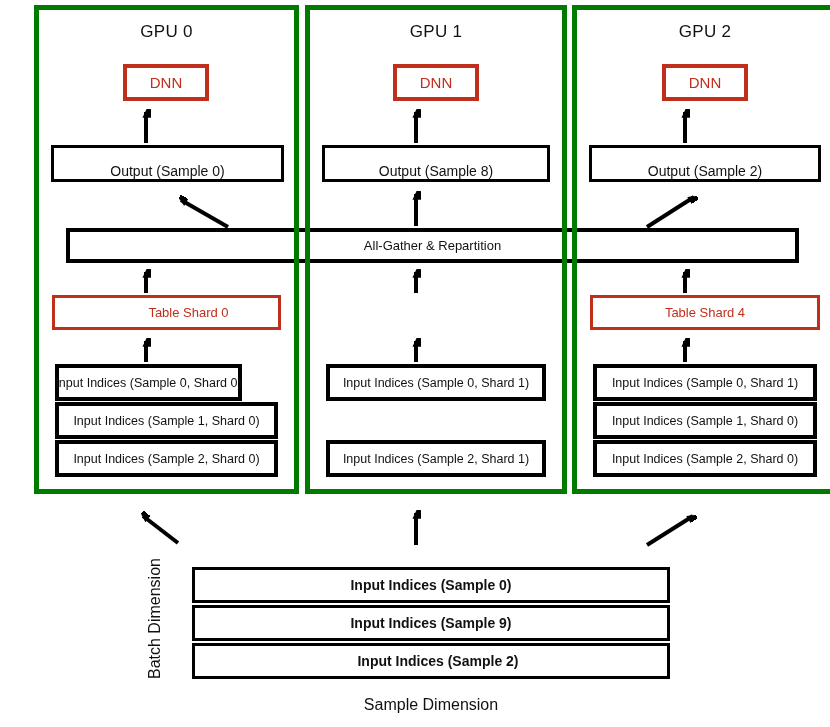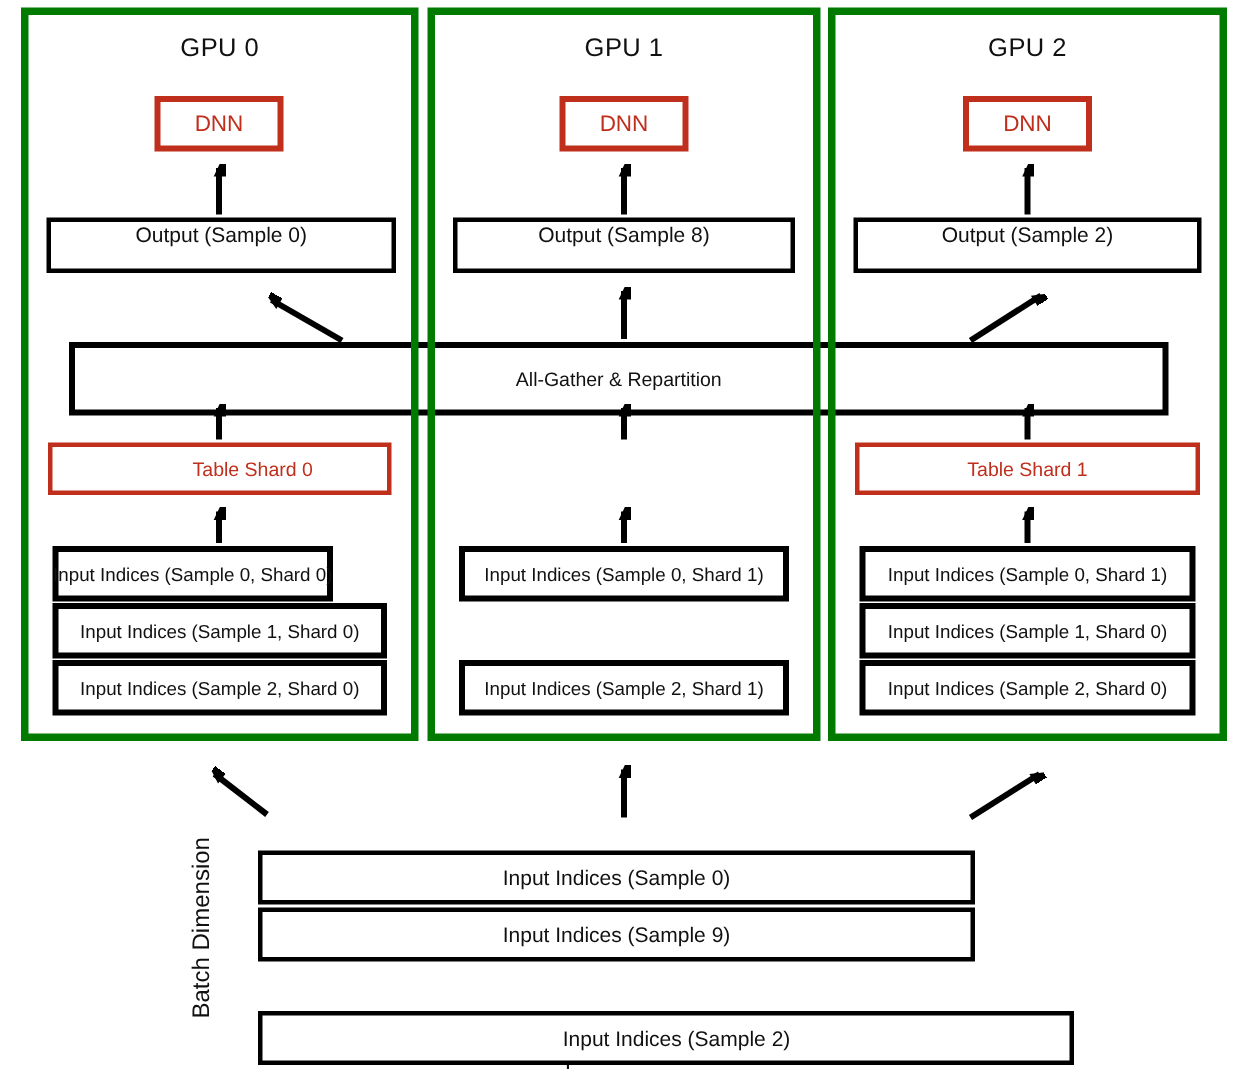"GPU 0" .abs { margin-left: none -> 20px }
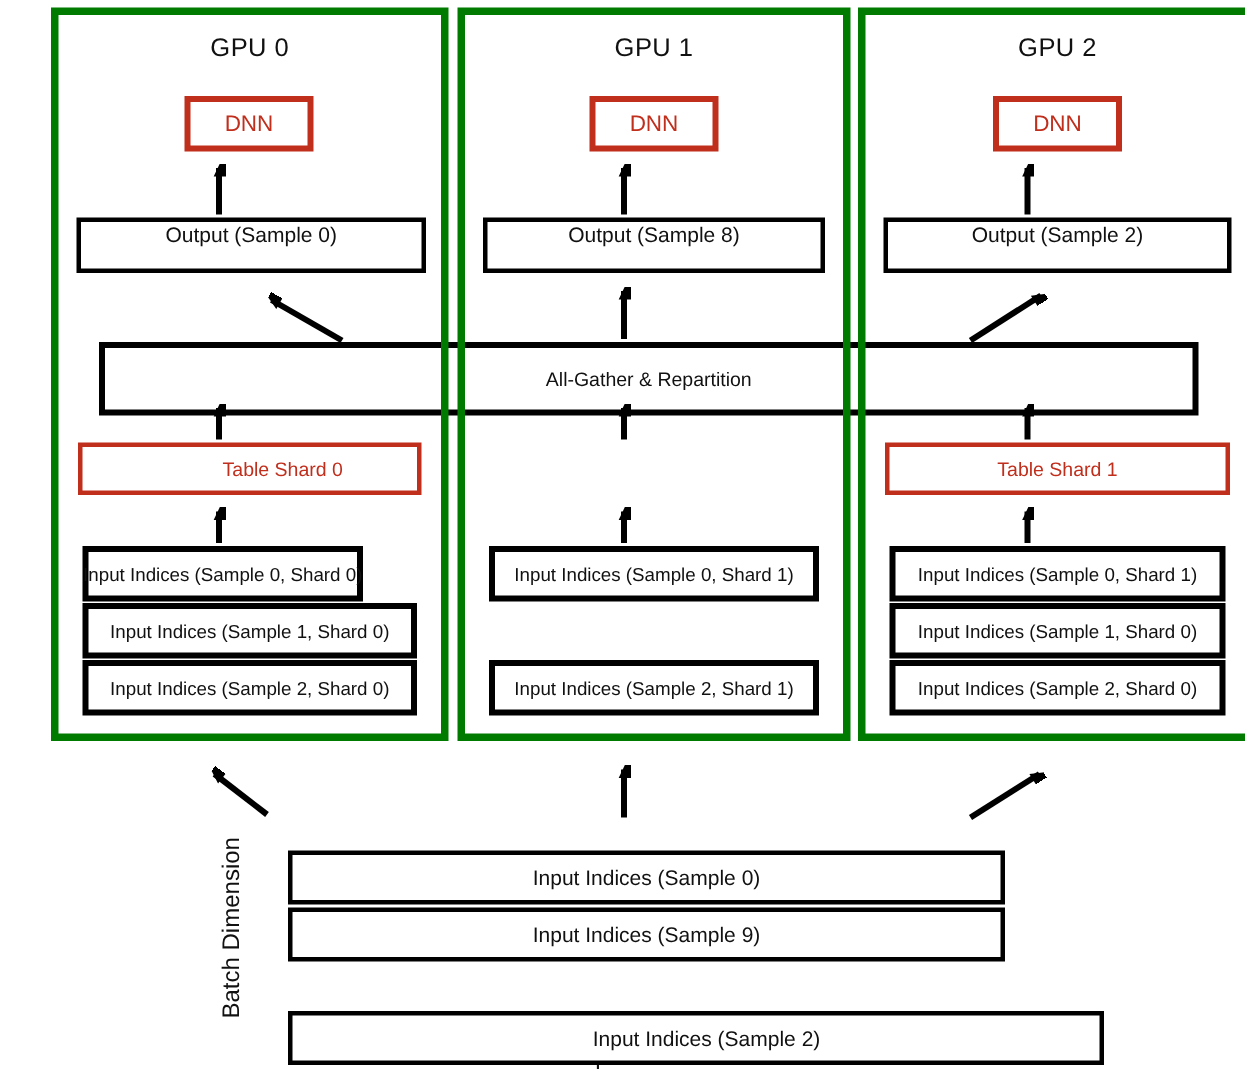"Output (Sample 0)" .output-box { align-items: flex-start -> flex-end }
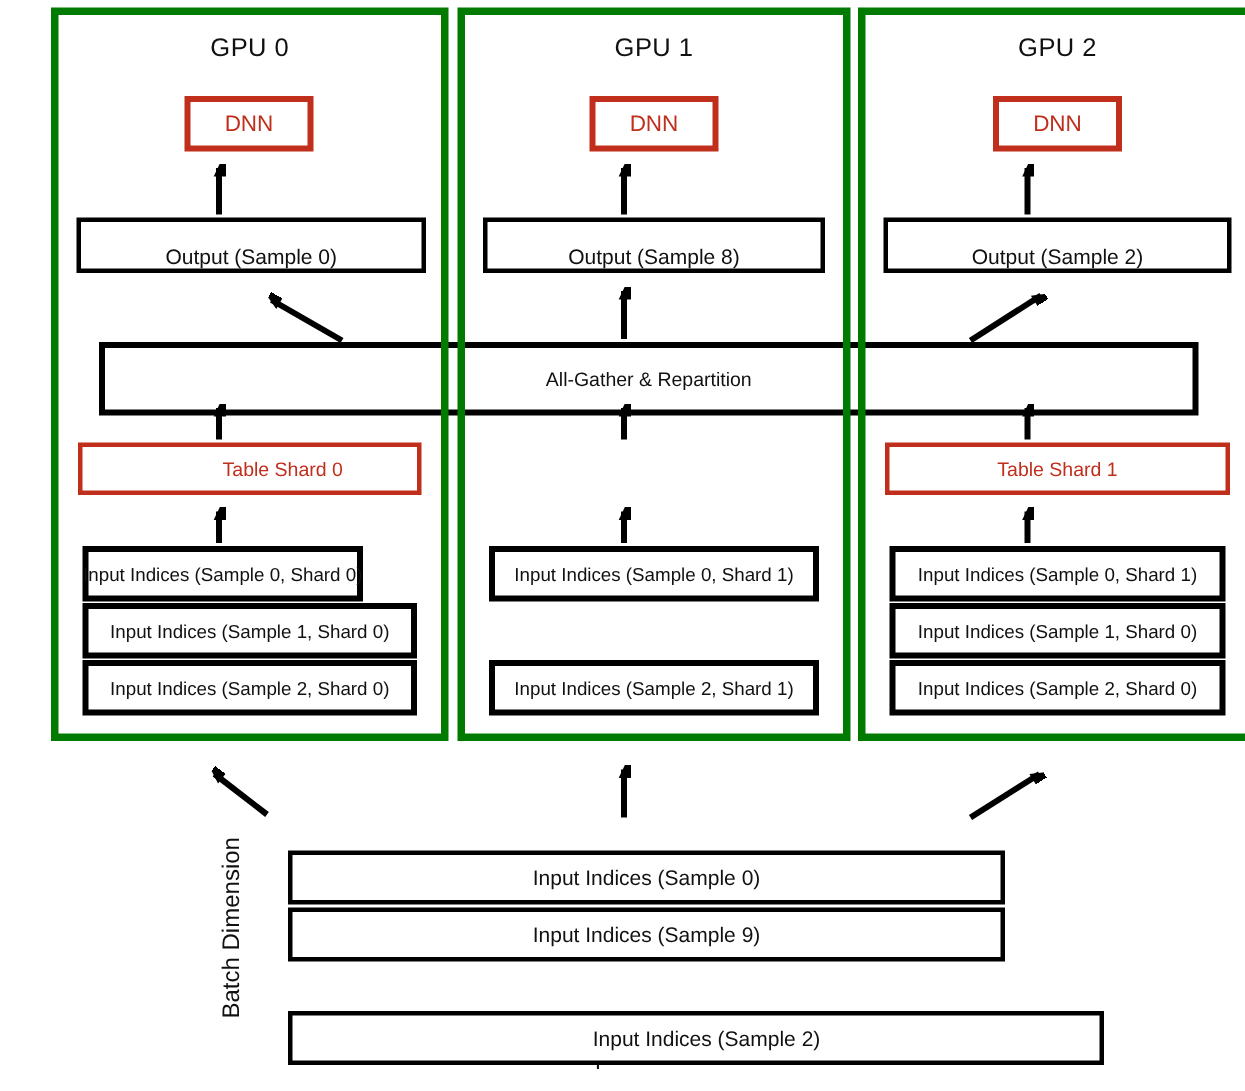"All-Gather & Repartition" div.abs { height: 49px -> 35px }
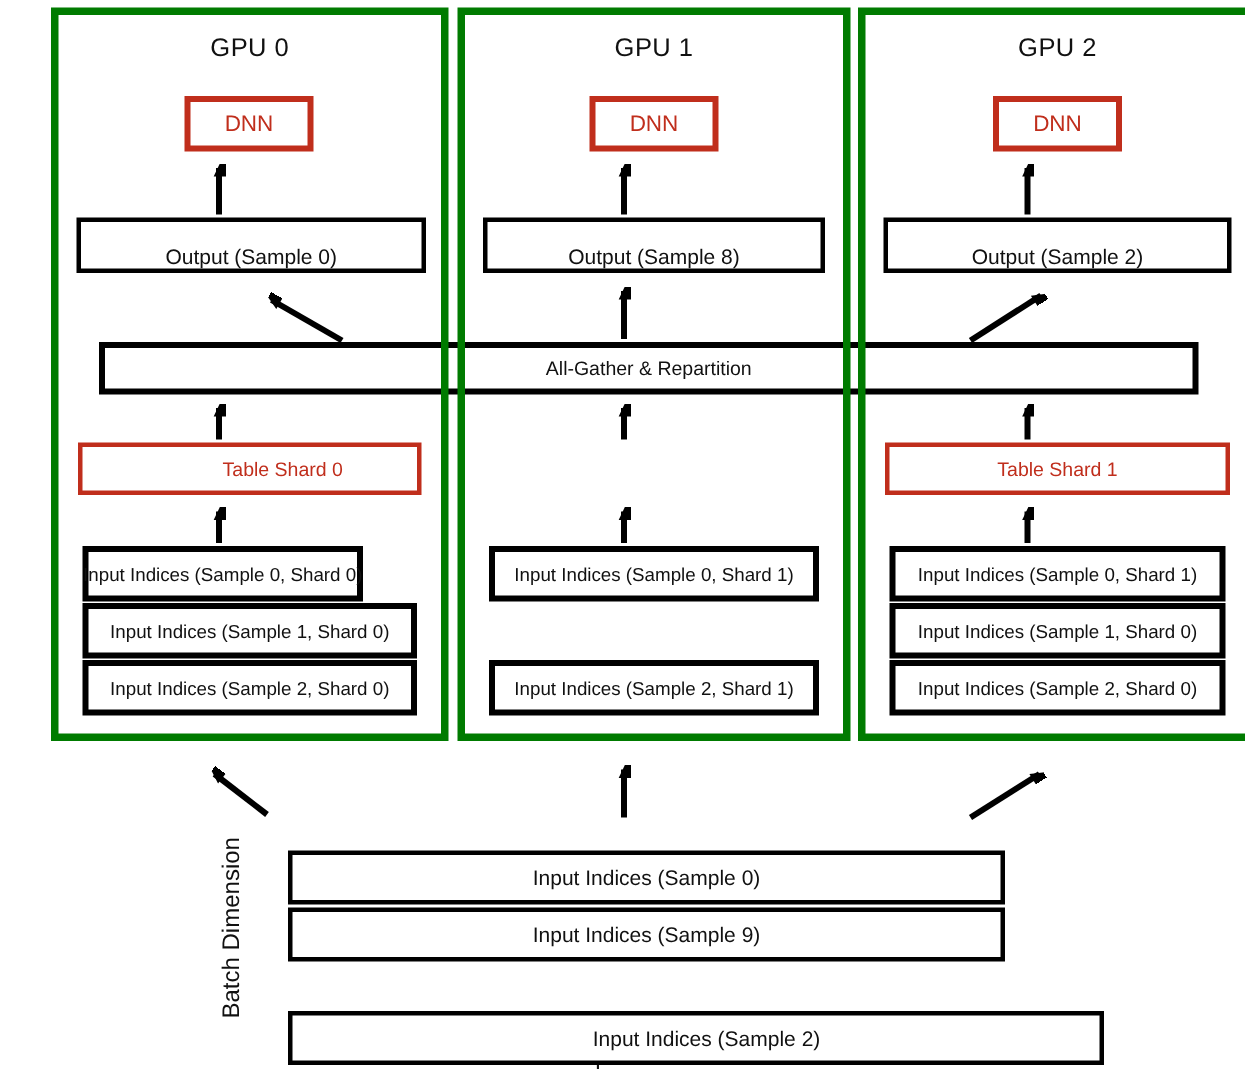"Table Shard 1" span { text: 1 -> 4 }
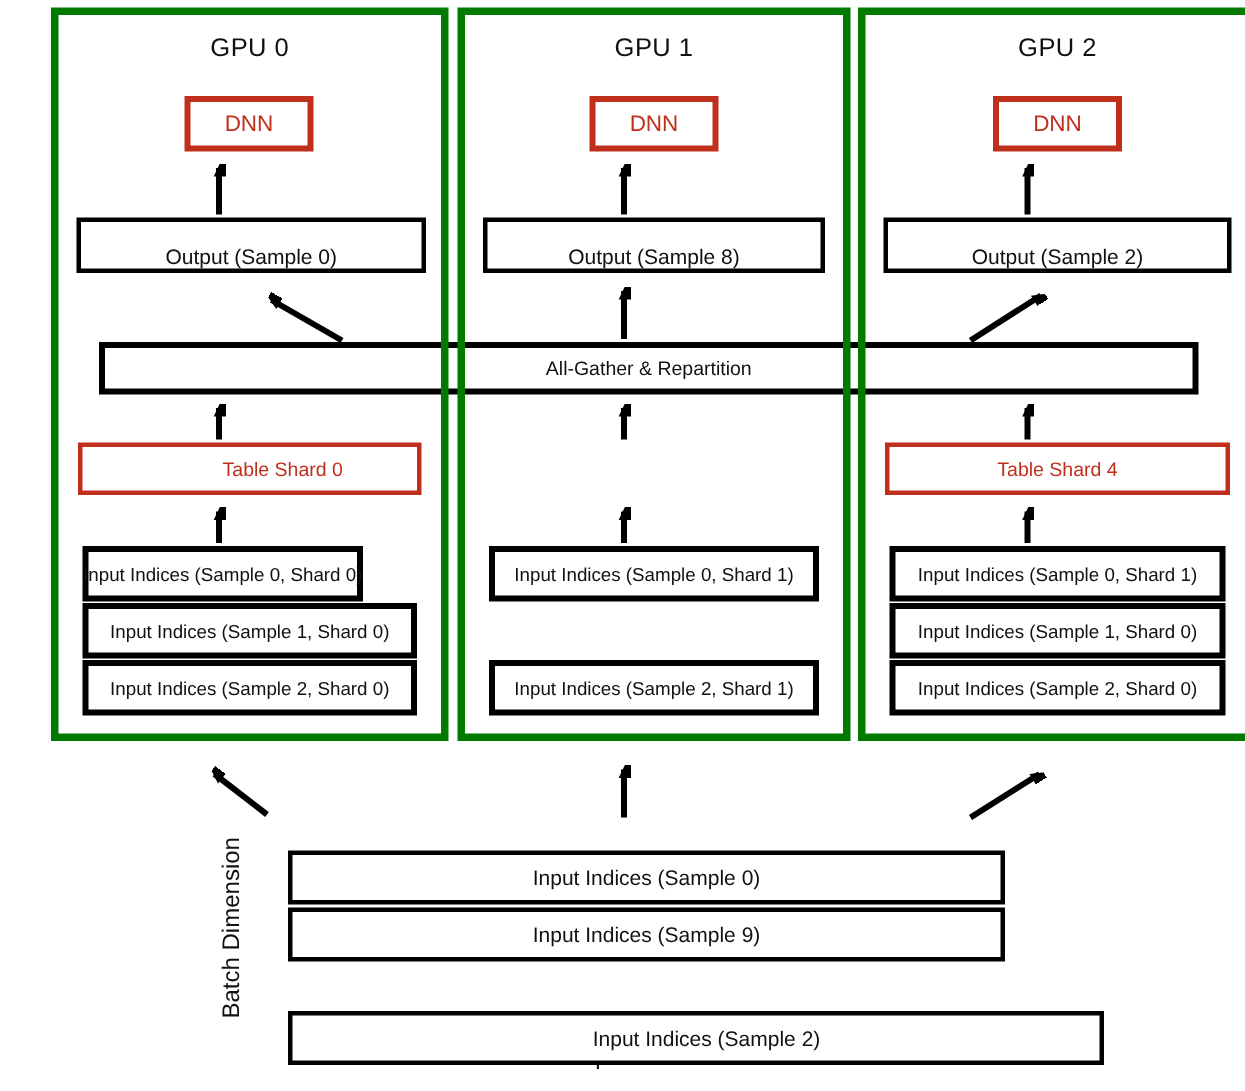"Input Indices (Sample 0)" .batch-row { font-weight: none -> bold }
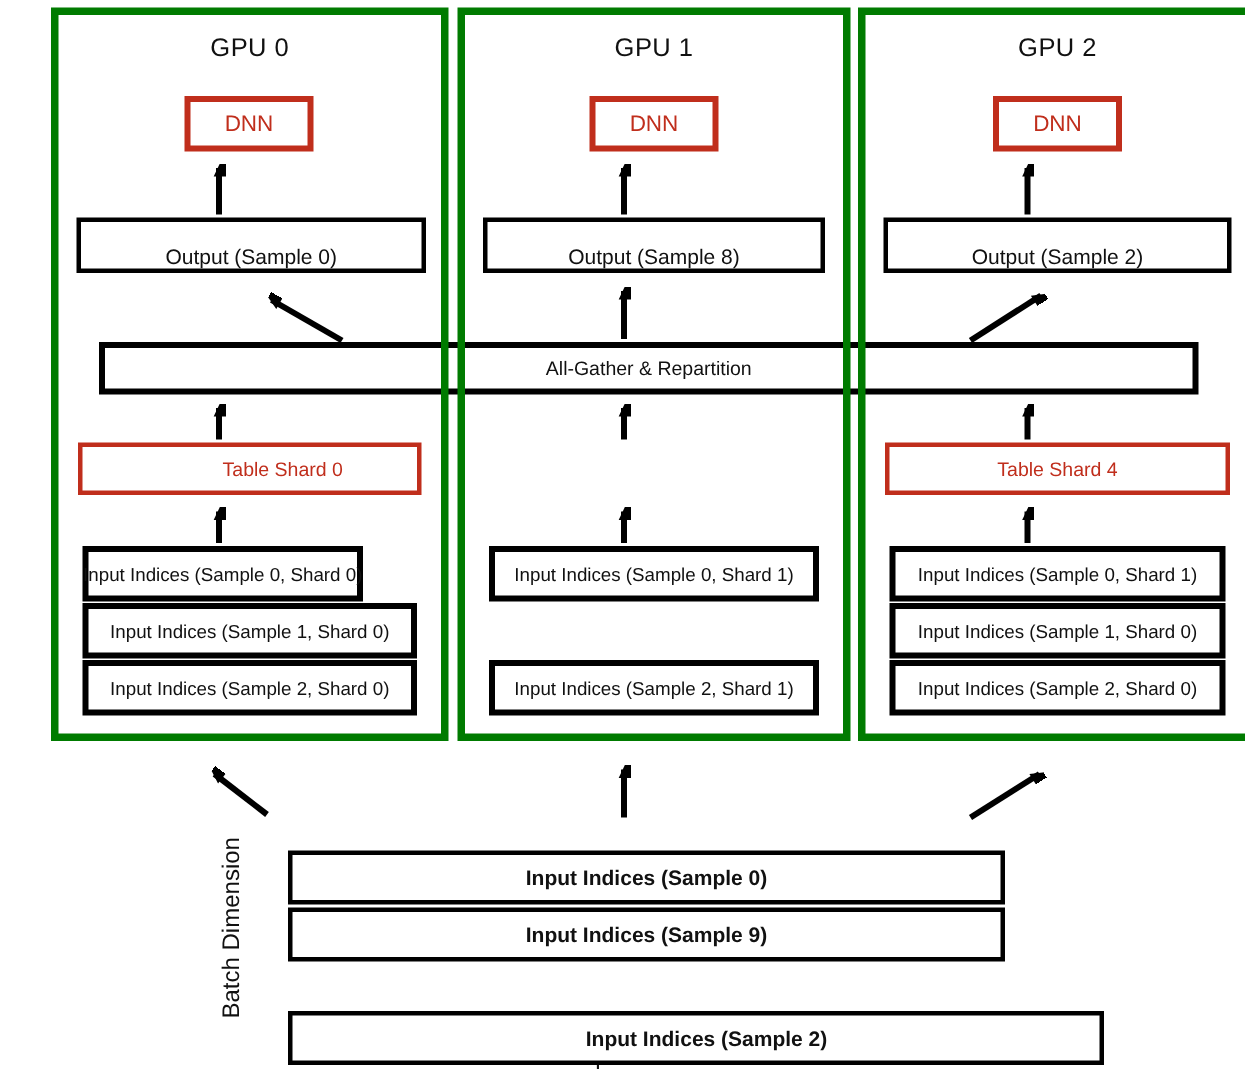"Input Indices (Sample 2)" div.abs { top: 674px -> 643px; width: 544px -> 478px }
